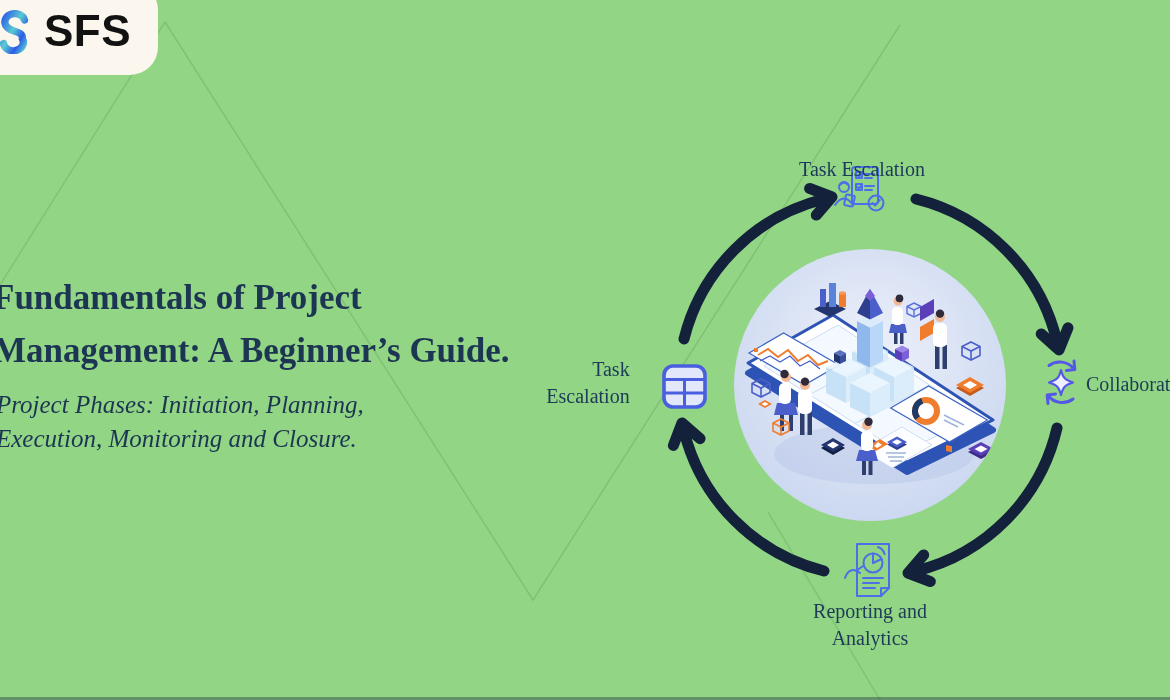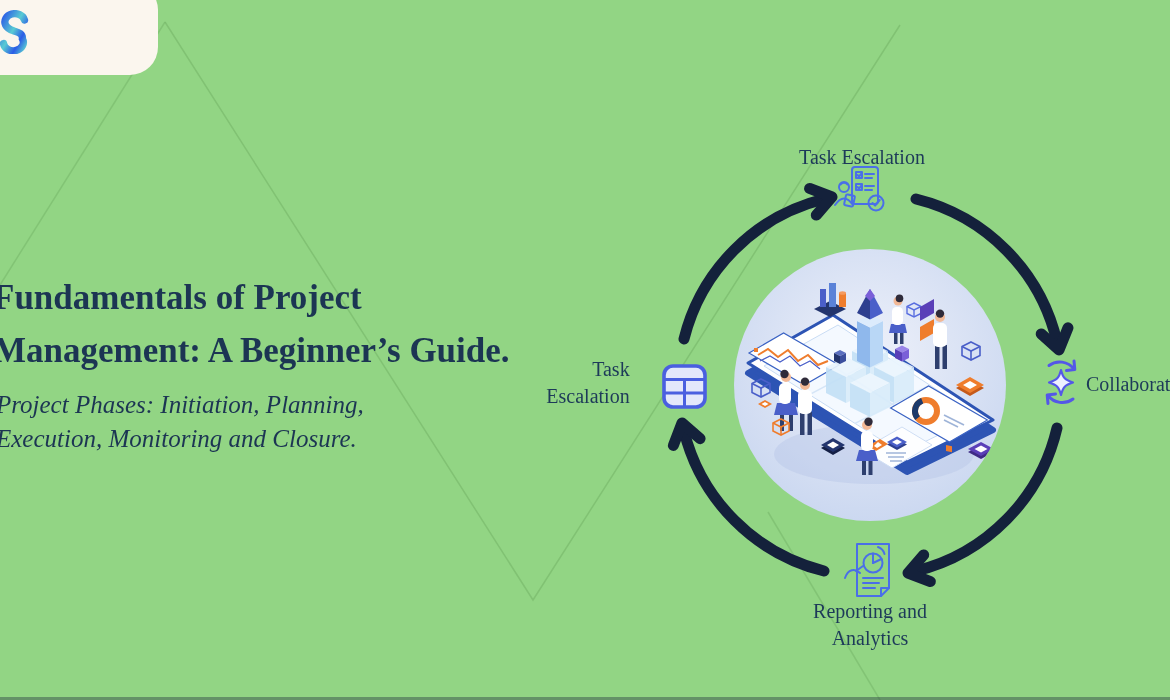"SFS" span.word { html: none -> <span>SFS</span> }
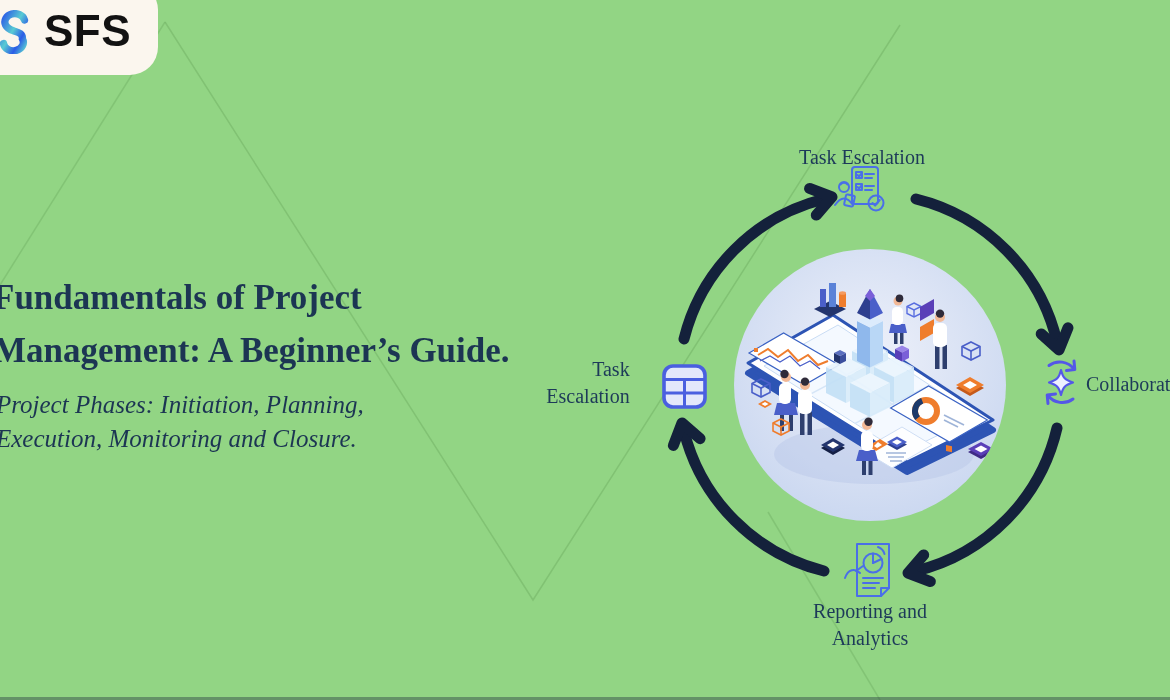"Task Escalation" .lbl-top { top: 144px -> 156px }
